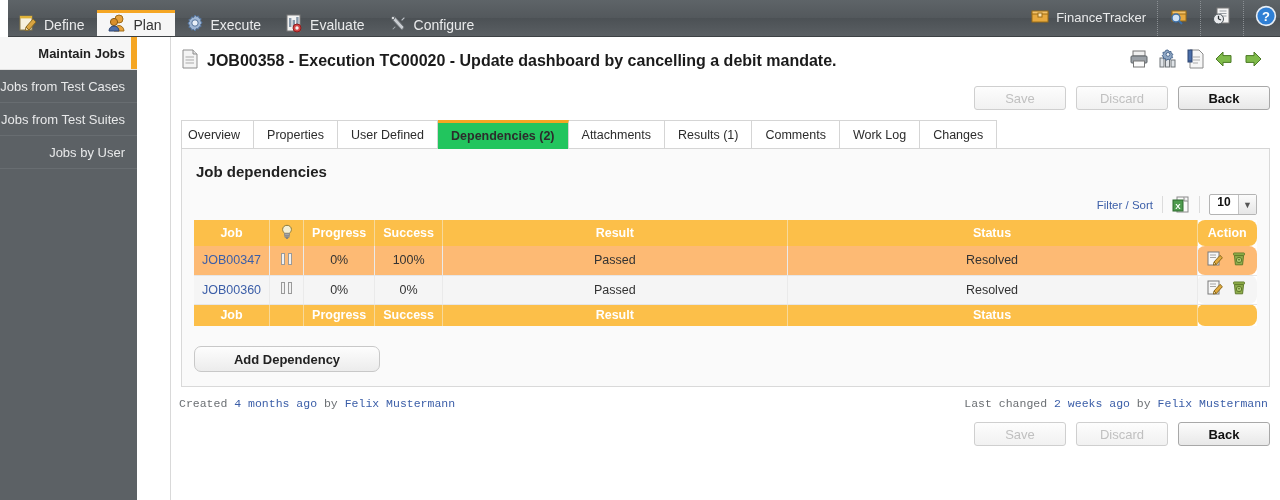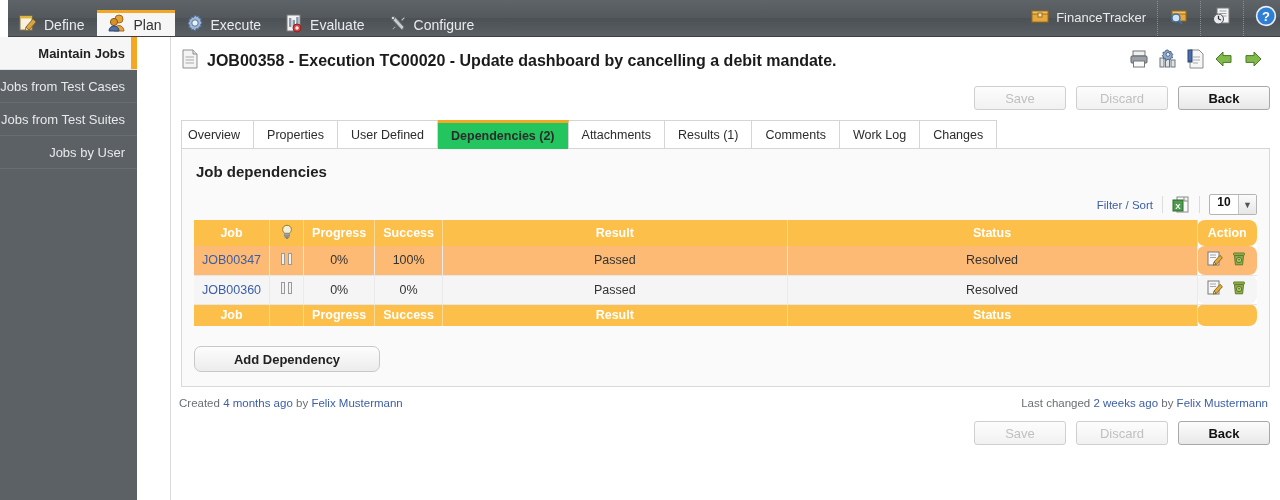"Created 4 months ago by" .meta { font-family: none -> Liberation Mono, monospace }
